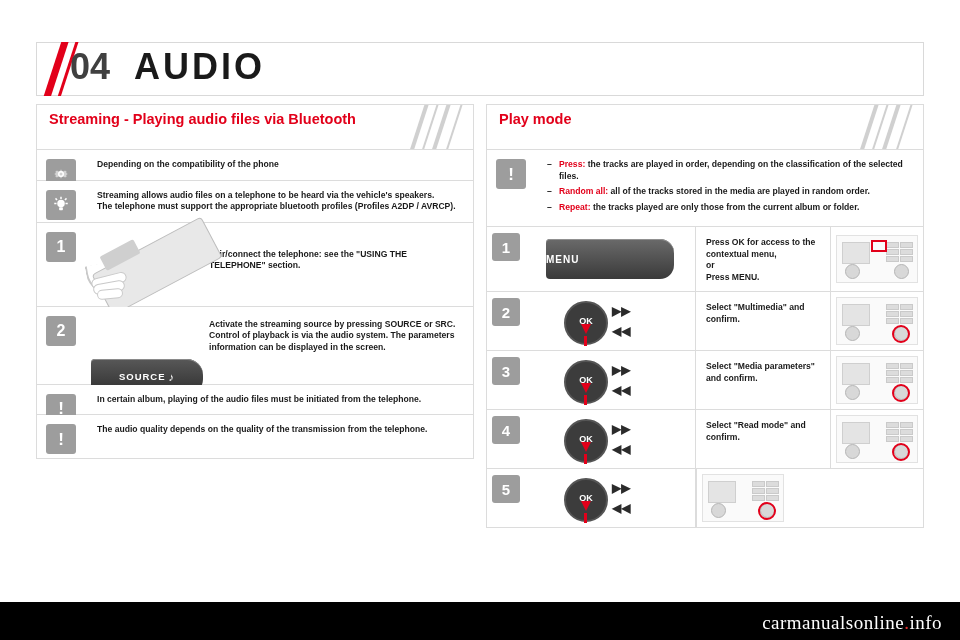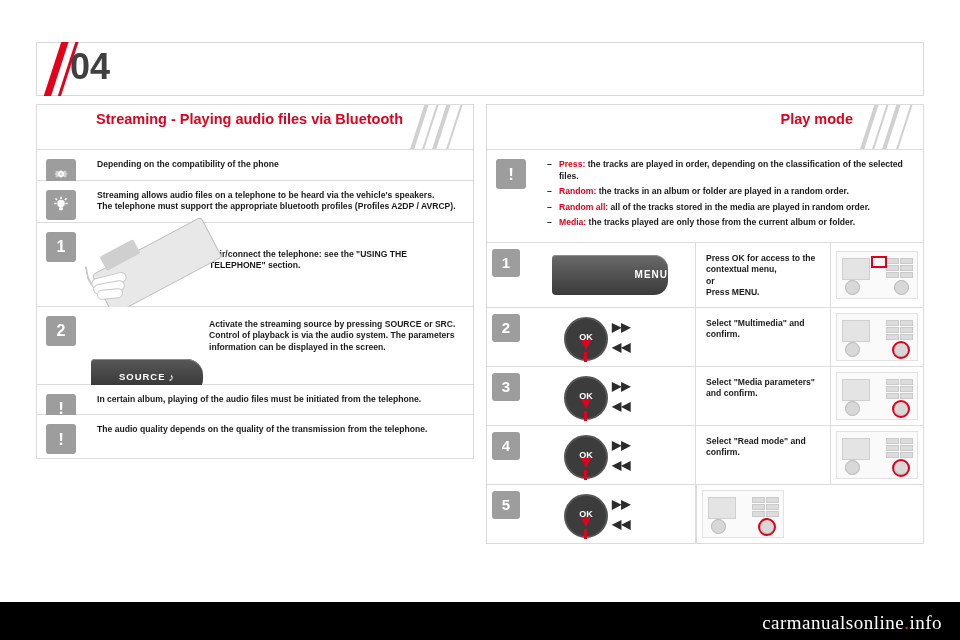"AUDIO" div.chap-title { html: none -> <div>AUDIO</div> }
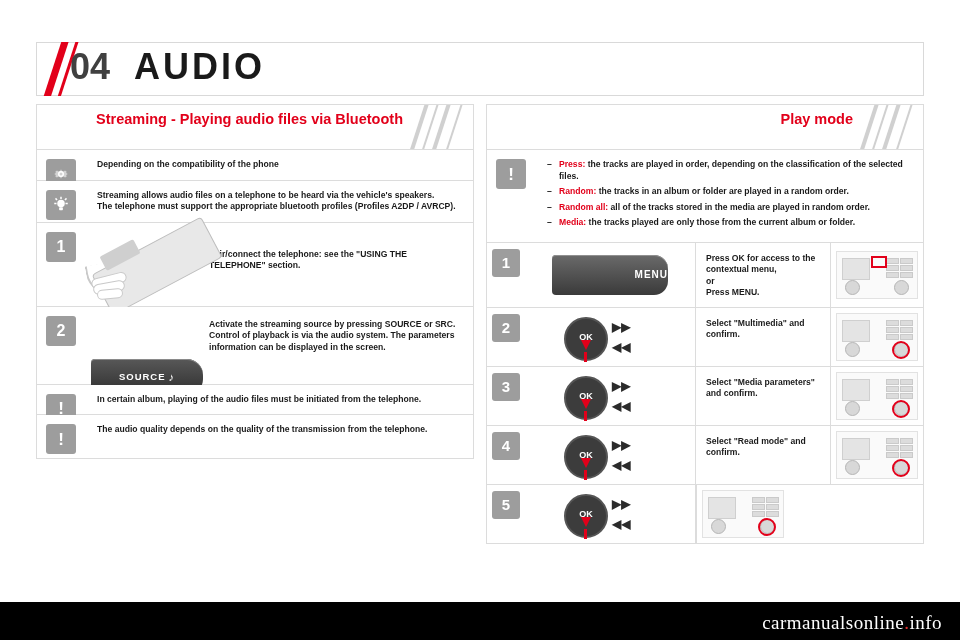"Streaming - Playing audio files" .sec-title { text-align: right -> none }
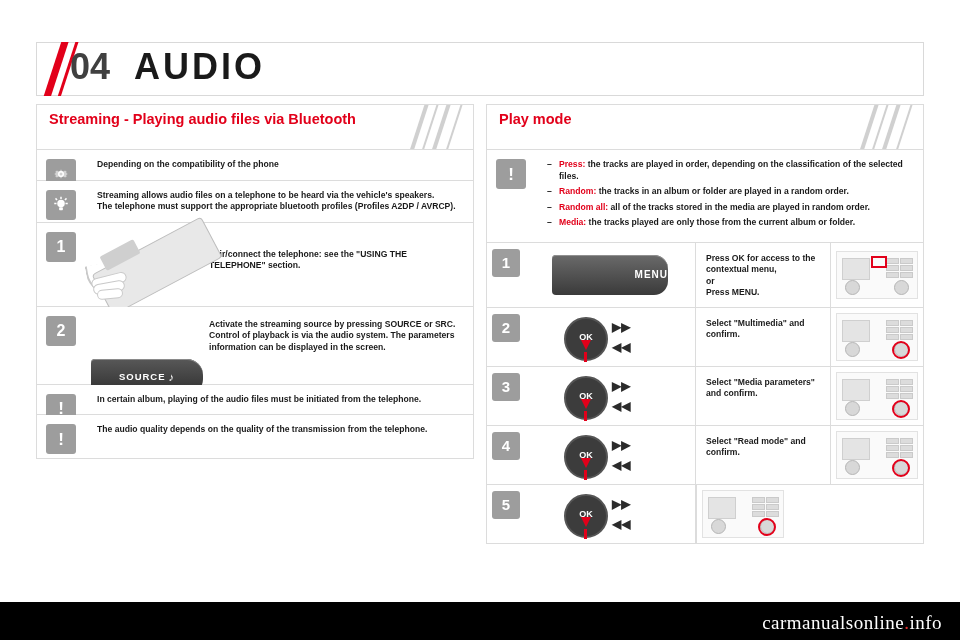"Random: the tracks in an" li { html: <li><span>Random:</span><span> the tracks in an album or folder are played in a random order.</span></li> -> none }
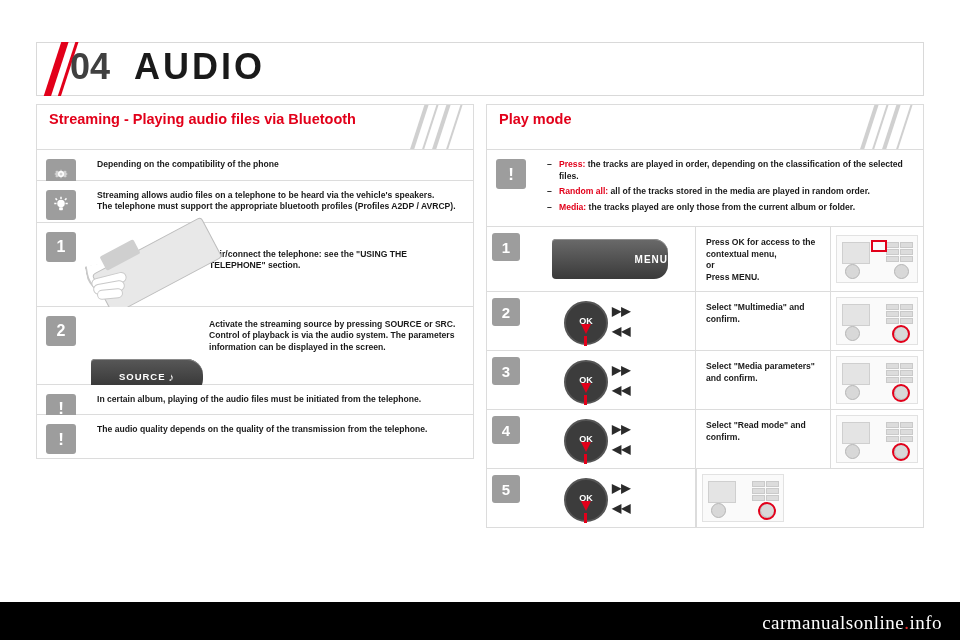"Media:" span.pm-name { text: Media -> Repeat }
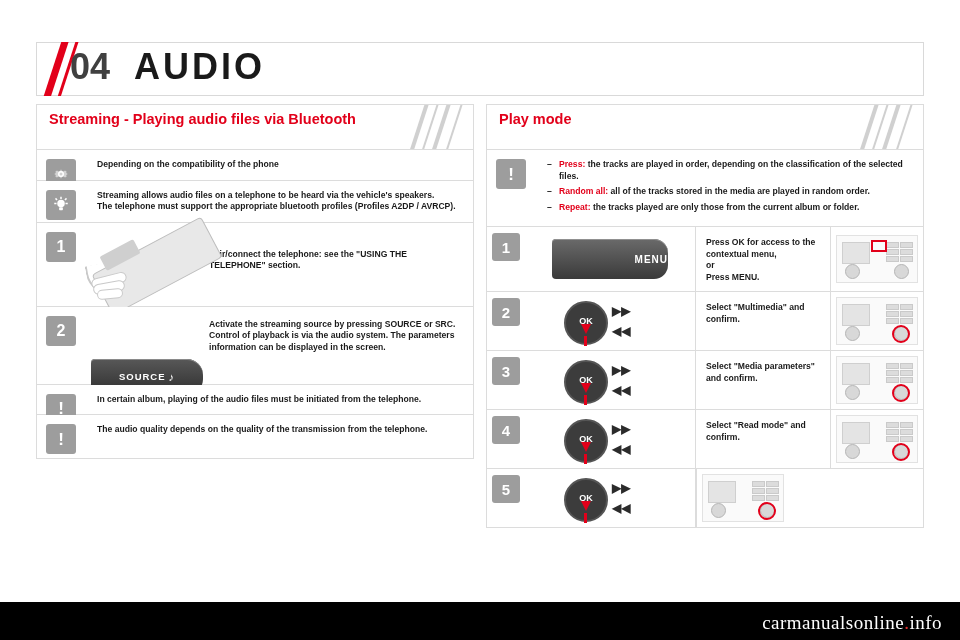"MENU" .menubtn { justify-content: flex-end -> flex-start; width: 116px -> 128px }
